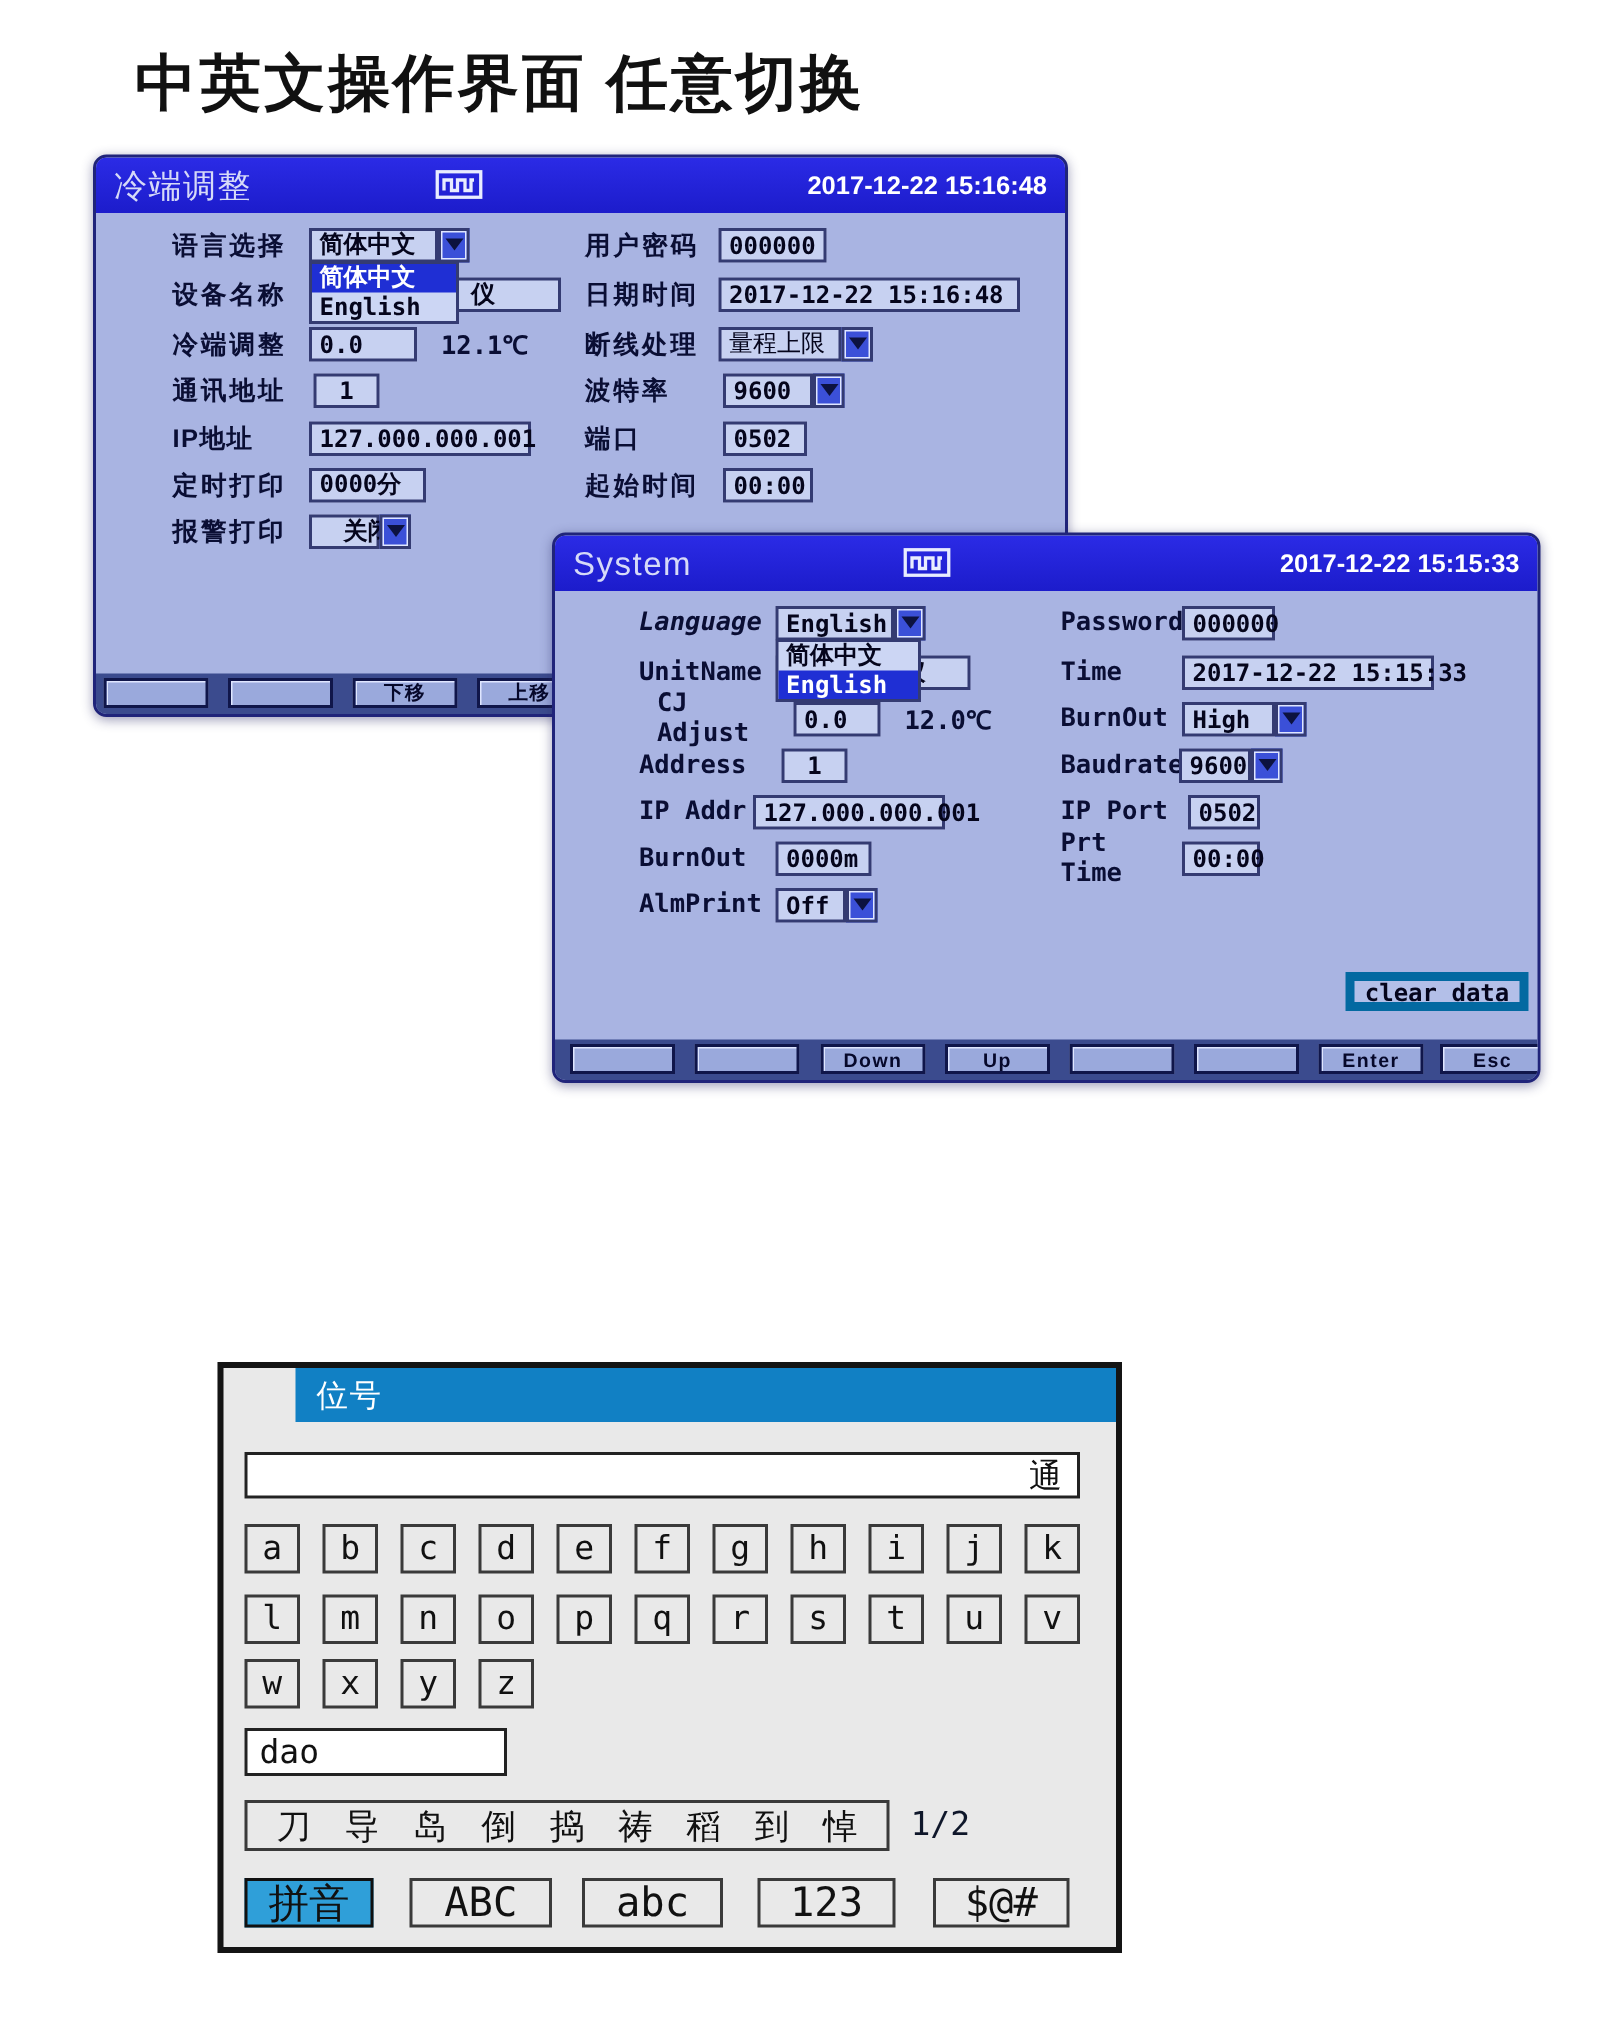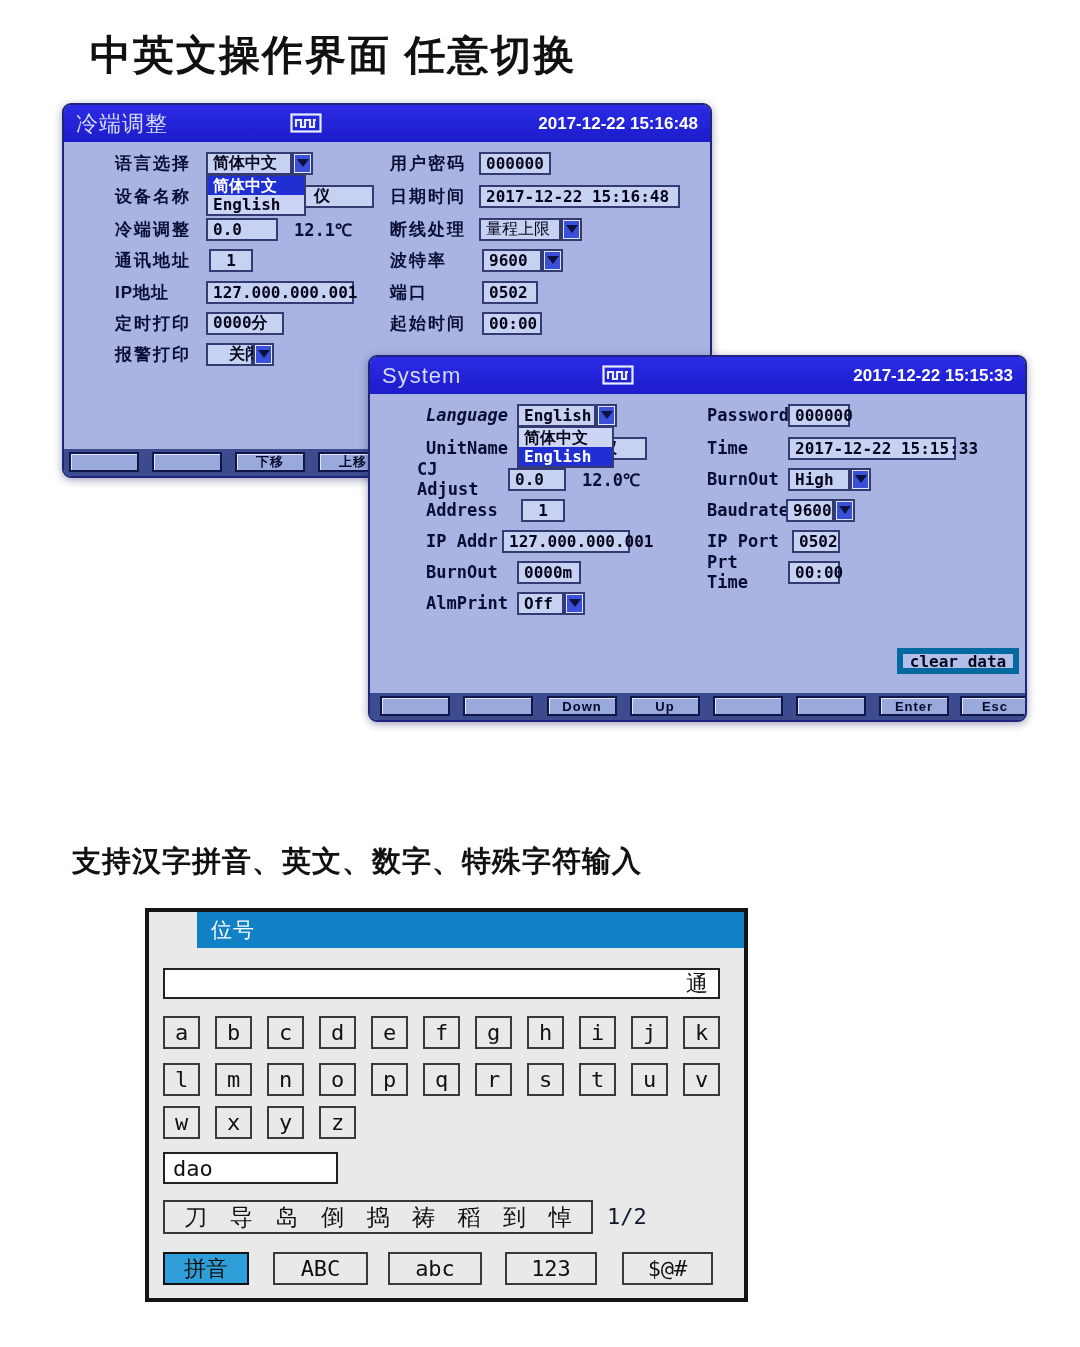"CJ Adjust" div.r { left: 47px -> 68px }
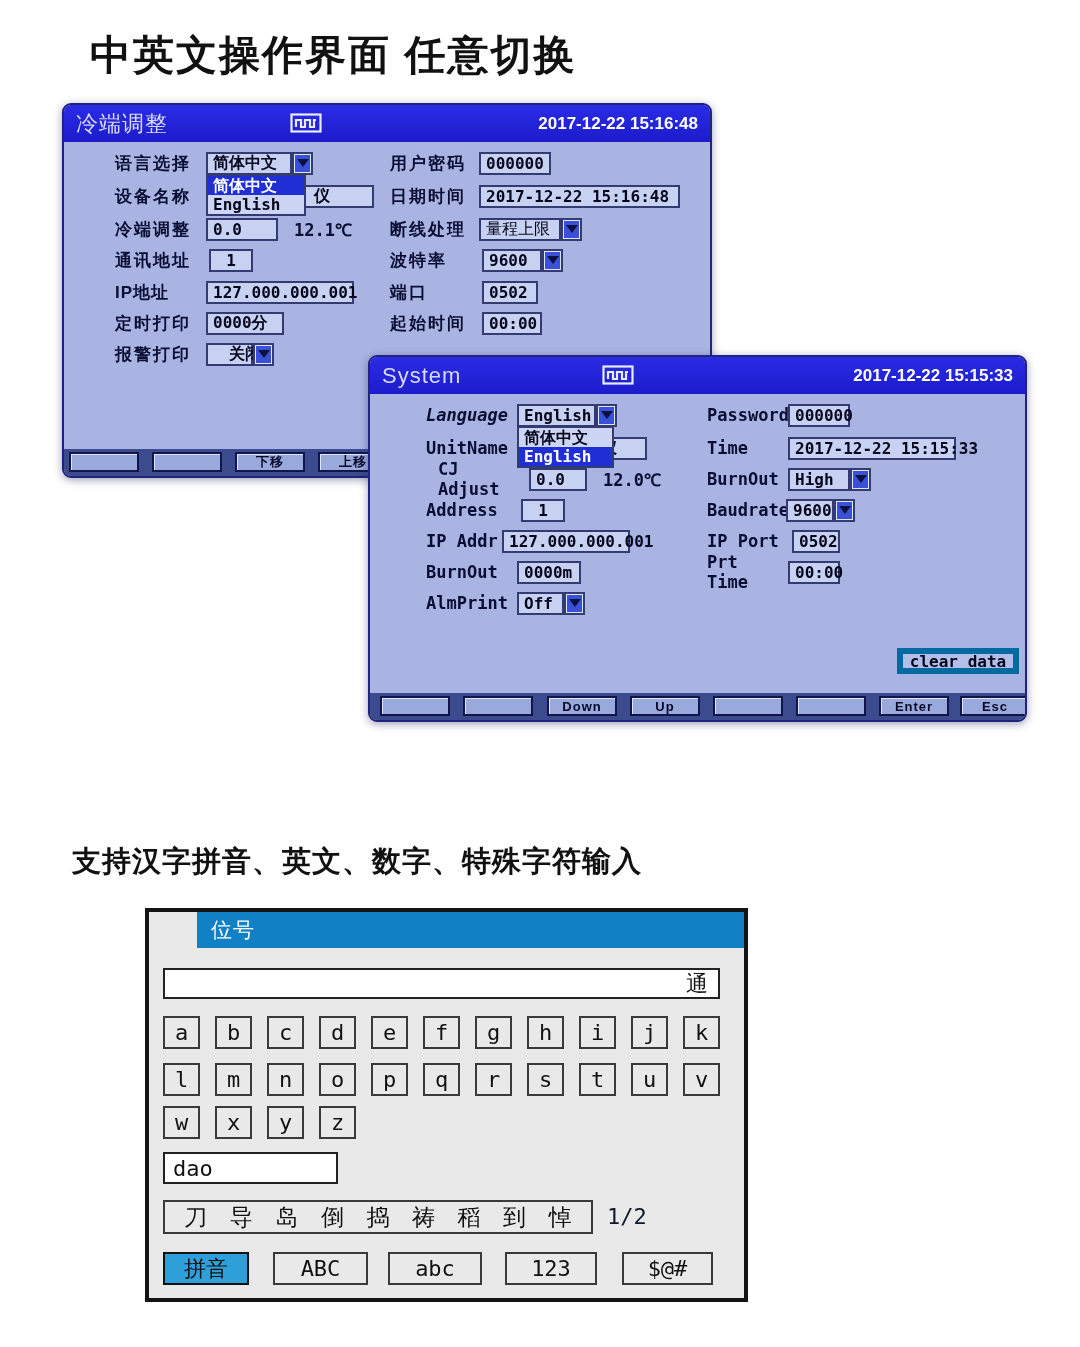"支持汉字拼音、英文、数字、特殊字符输入" div.sec2-sub { html: <div>支持汉字拼音、英文、数字、特殊字符输入</div> -> none }
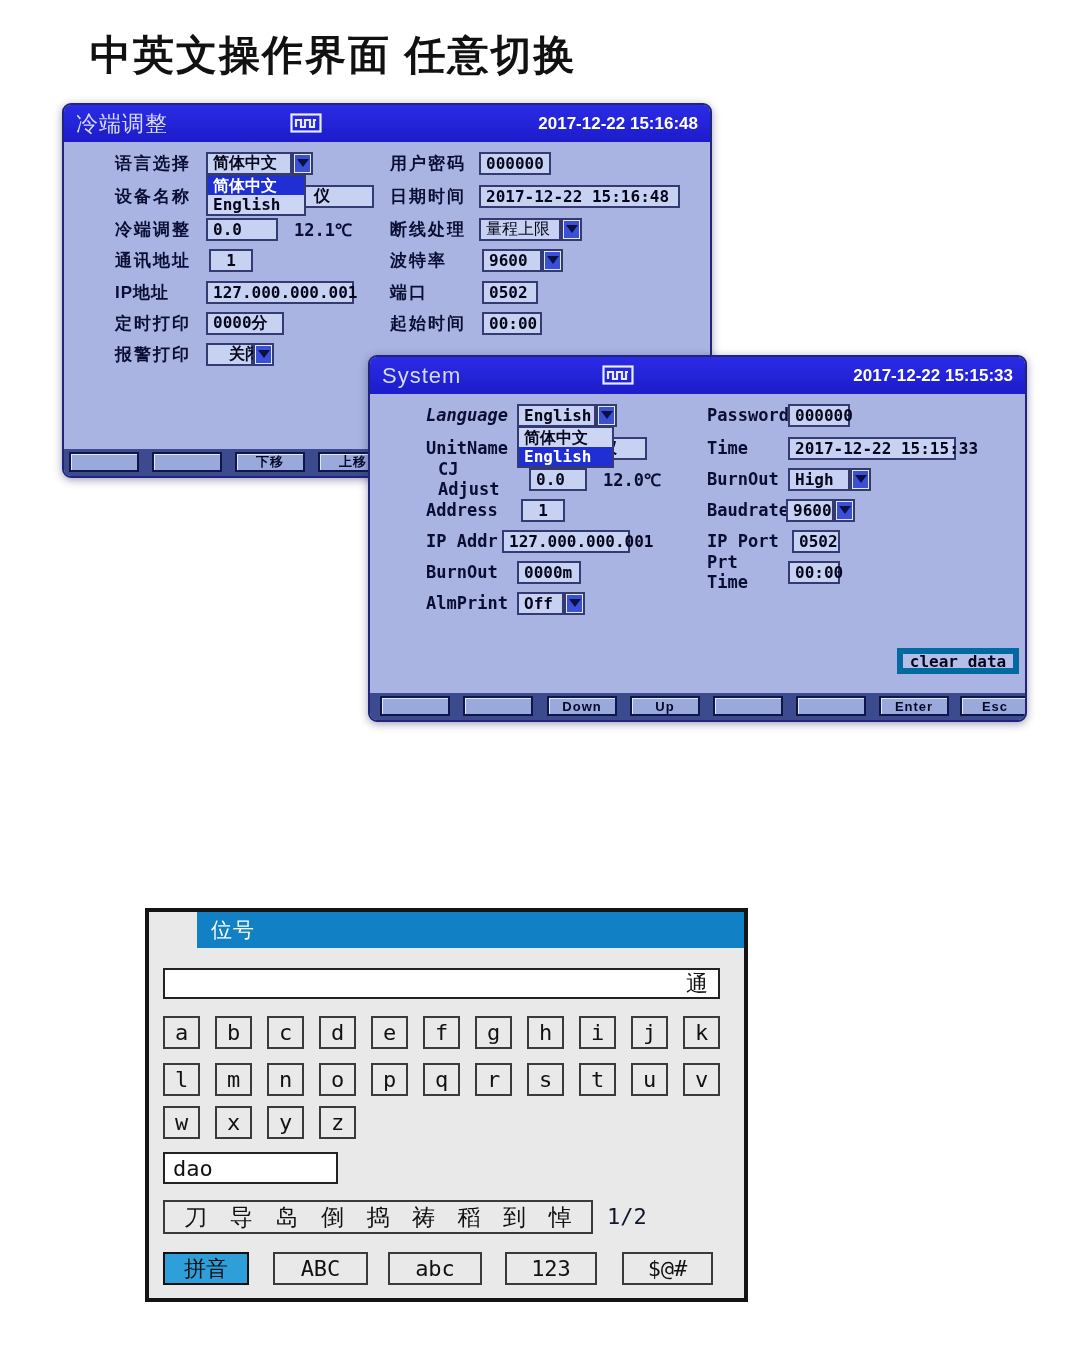"拼音" .mode-btn { font-size: 22px -> 27px }
